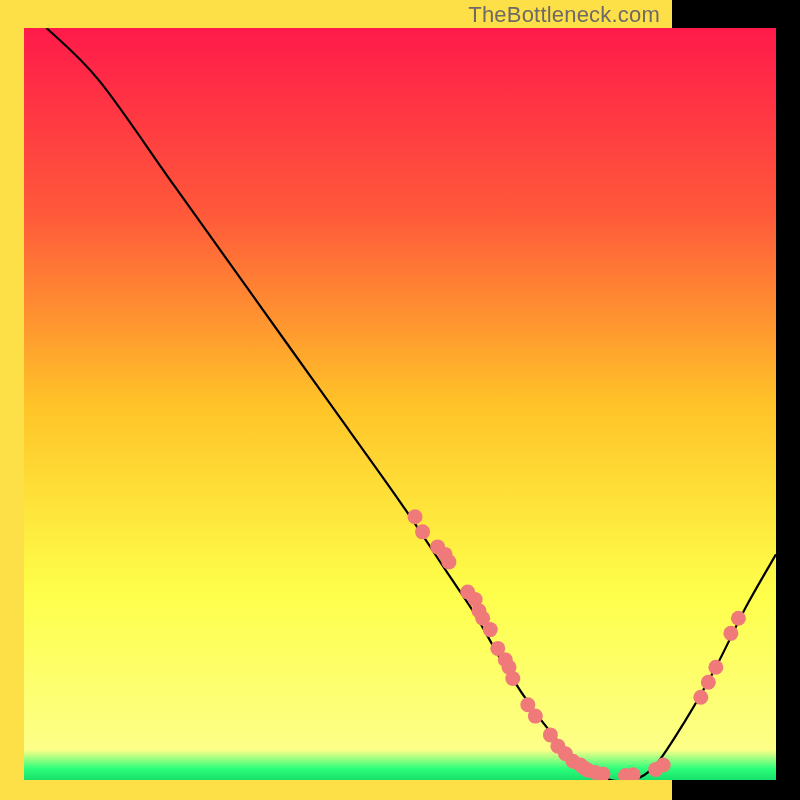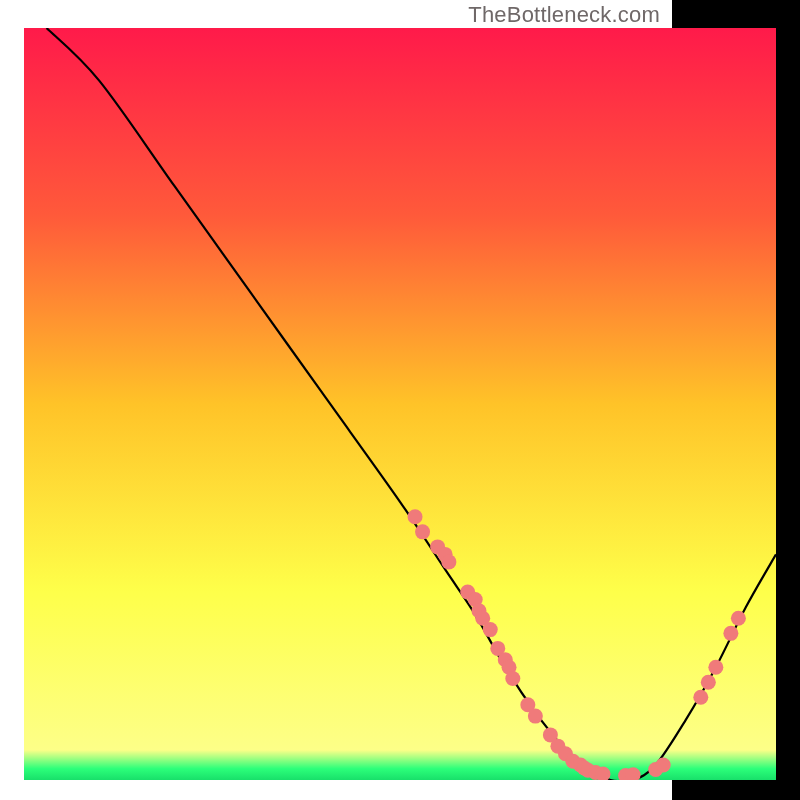"TheBottleneck.com" .frame { background: #ffffff -> #fde047 }
